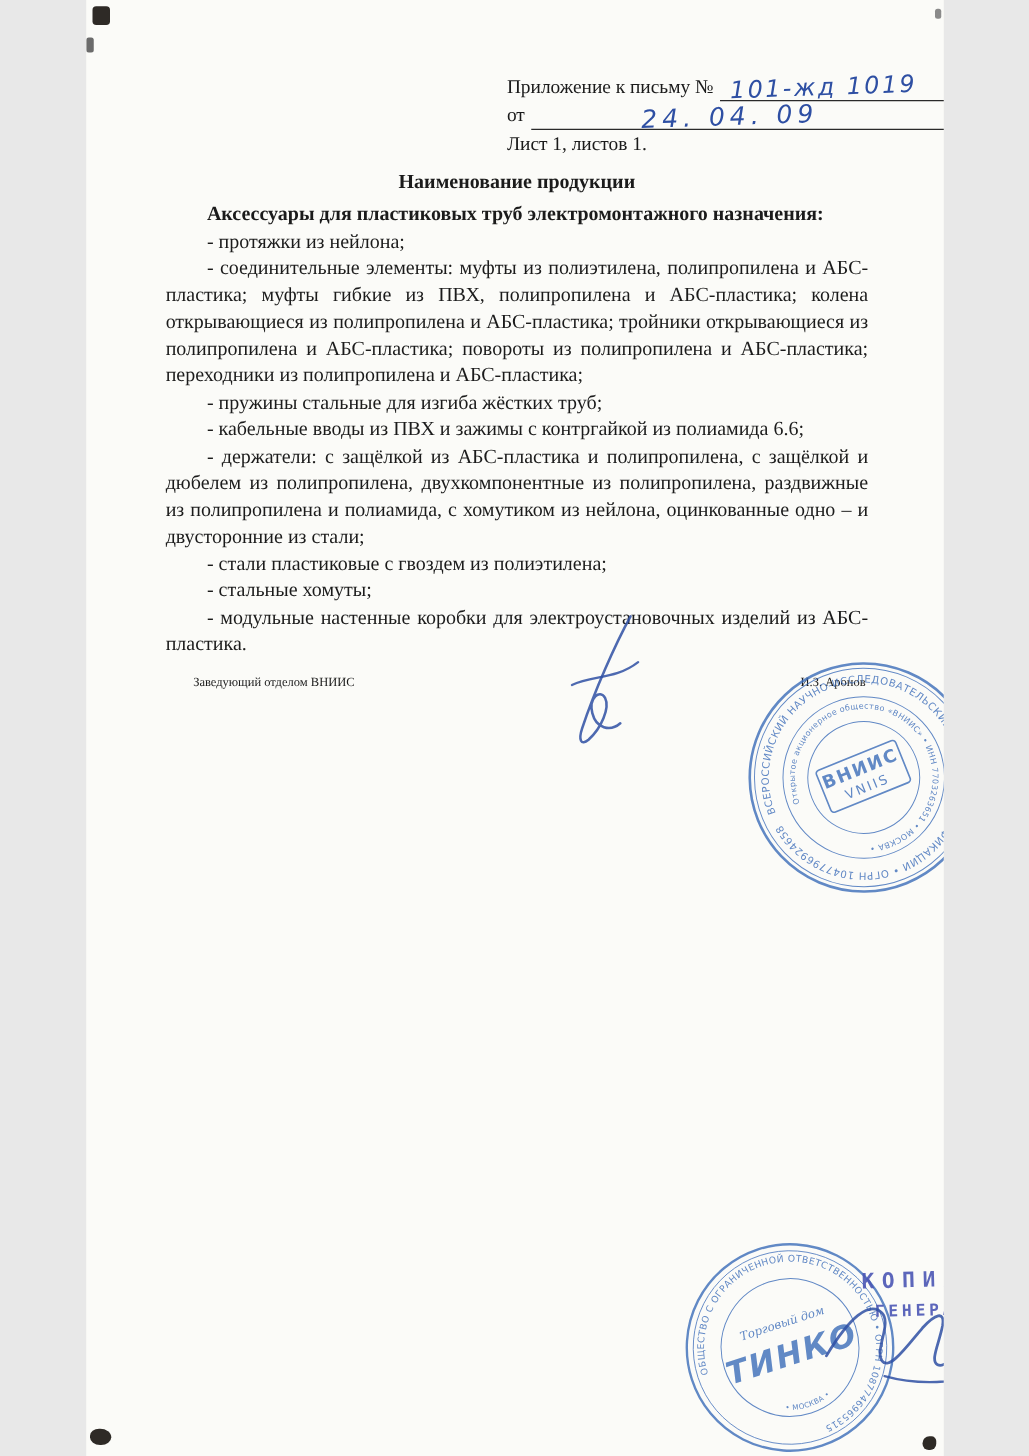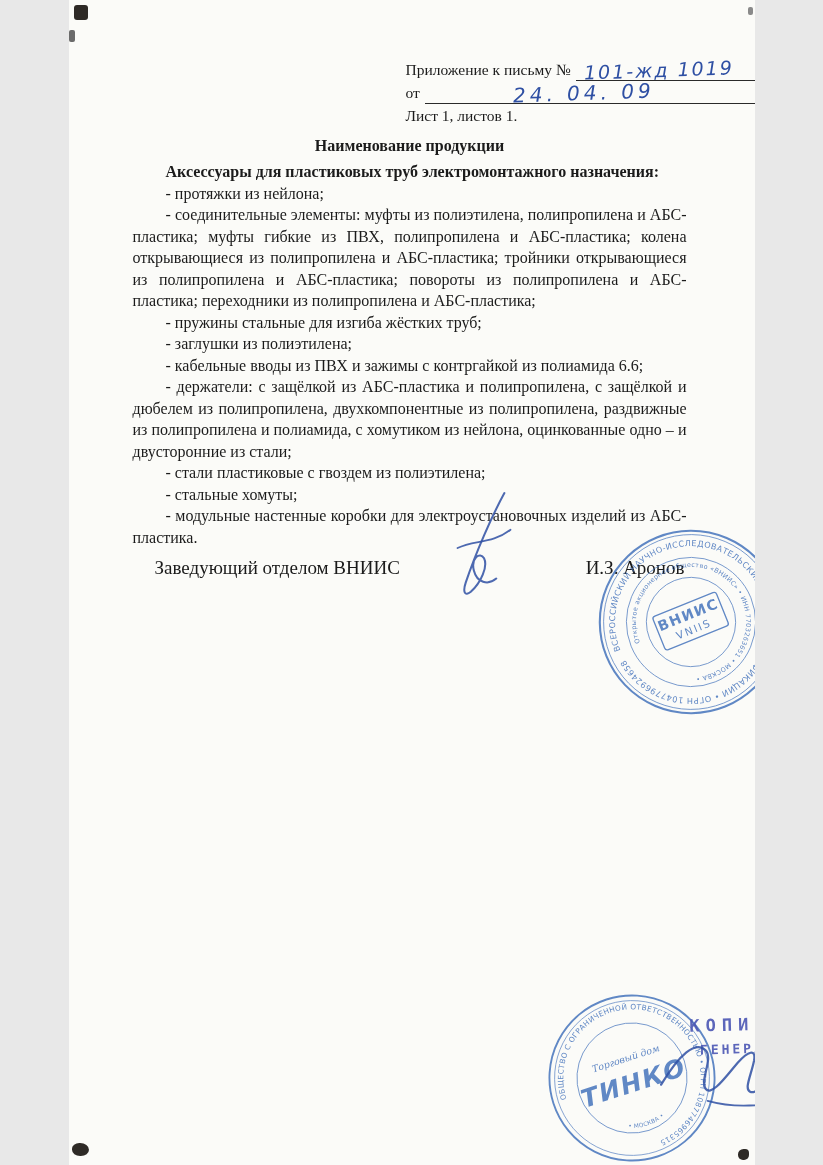"Наименование продукции" .body { right: 68px -> 60px }
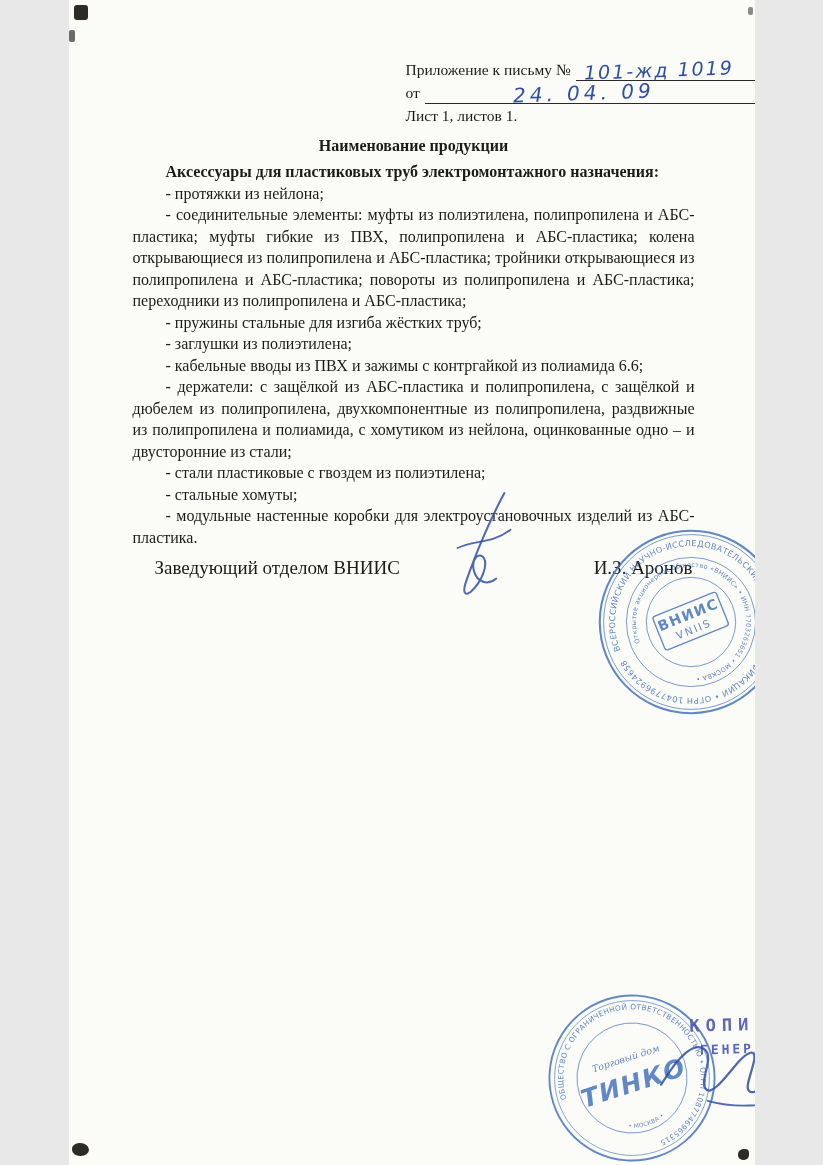"- заглушки из полиэтилена;" p { html: <p>- заглушки из полиэтилена;</p> -> none }
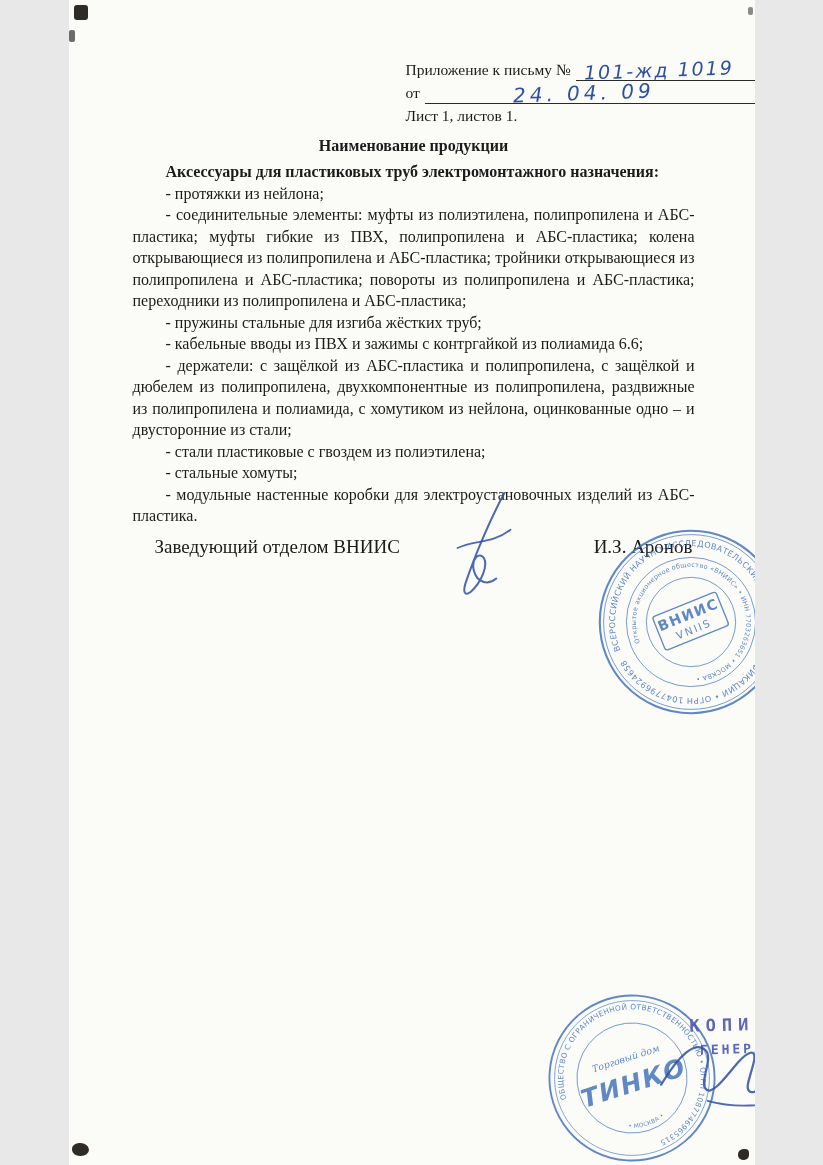"Заведующий отделом ВНИИС" .sign-row { font-size: 19px -> 10px }
